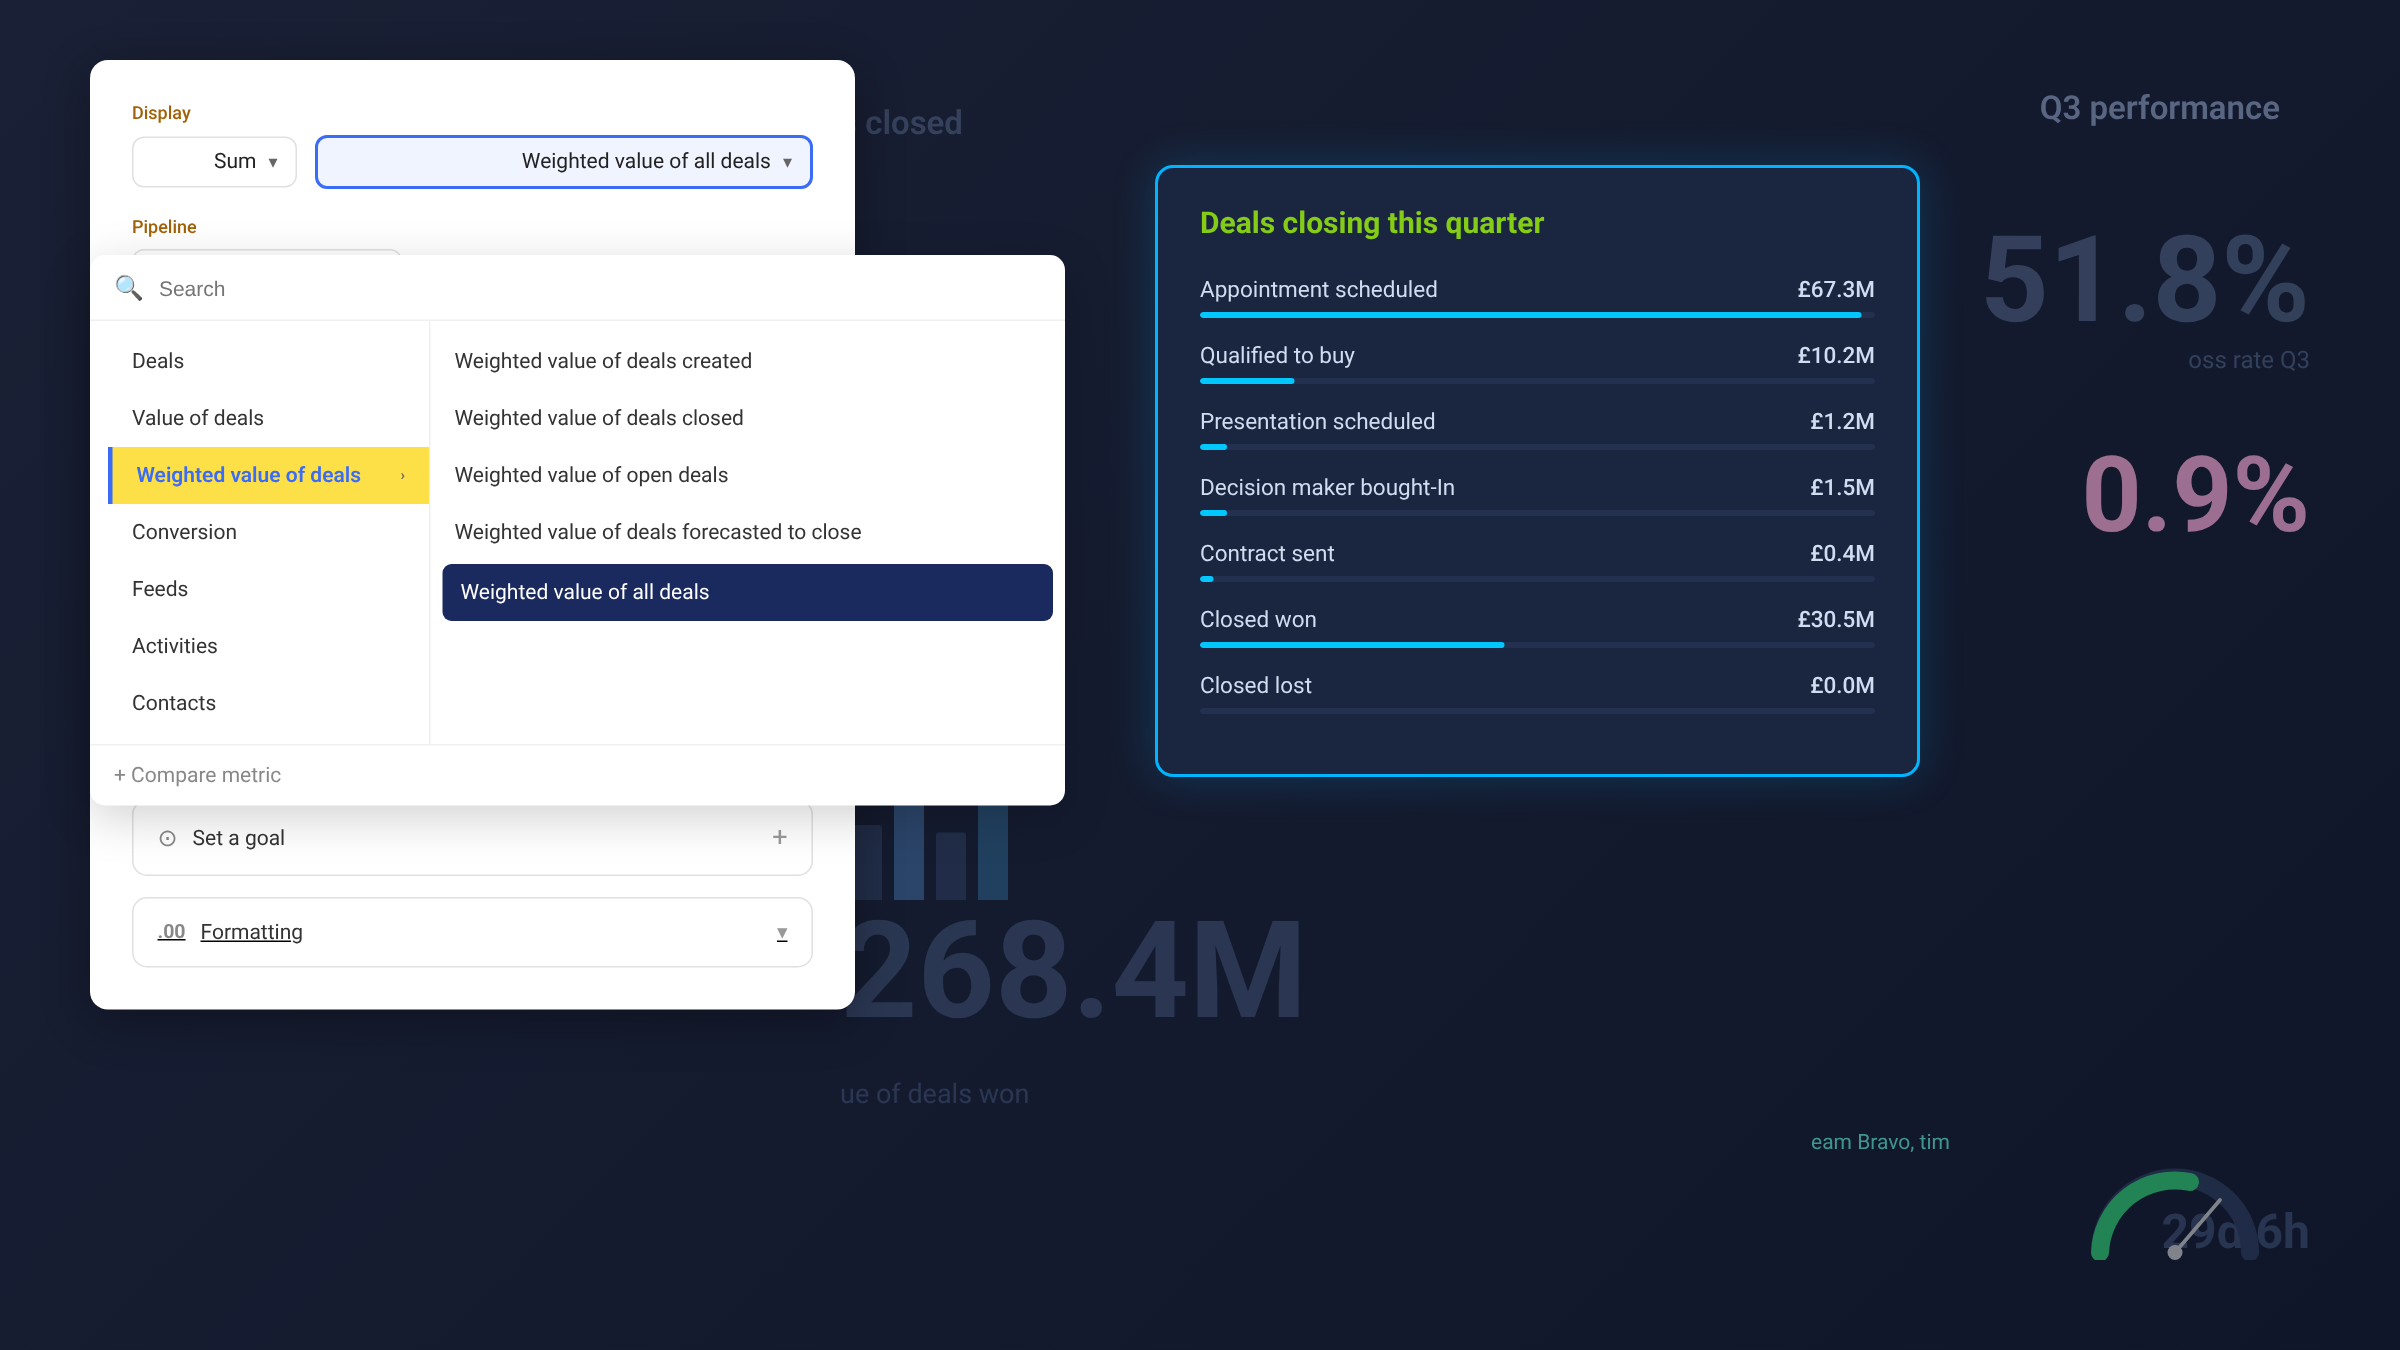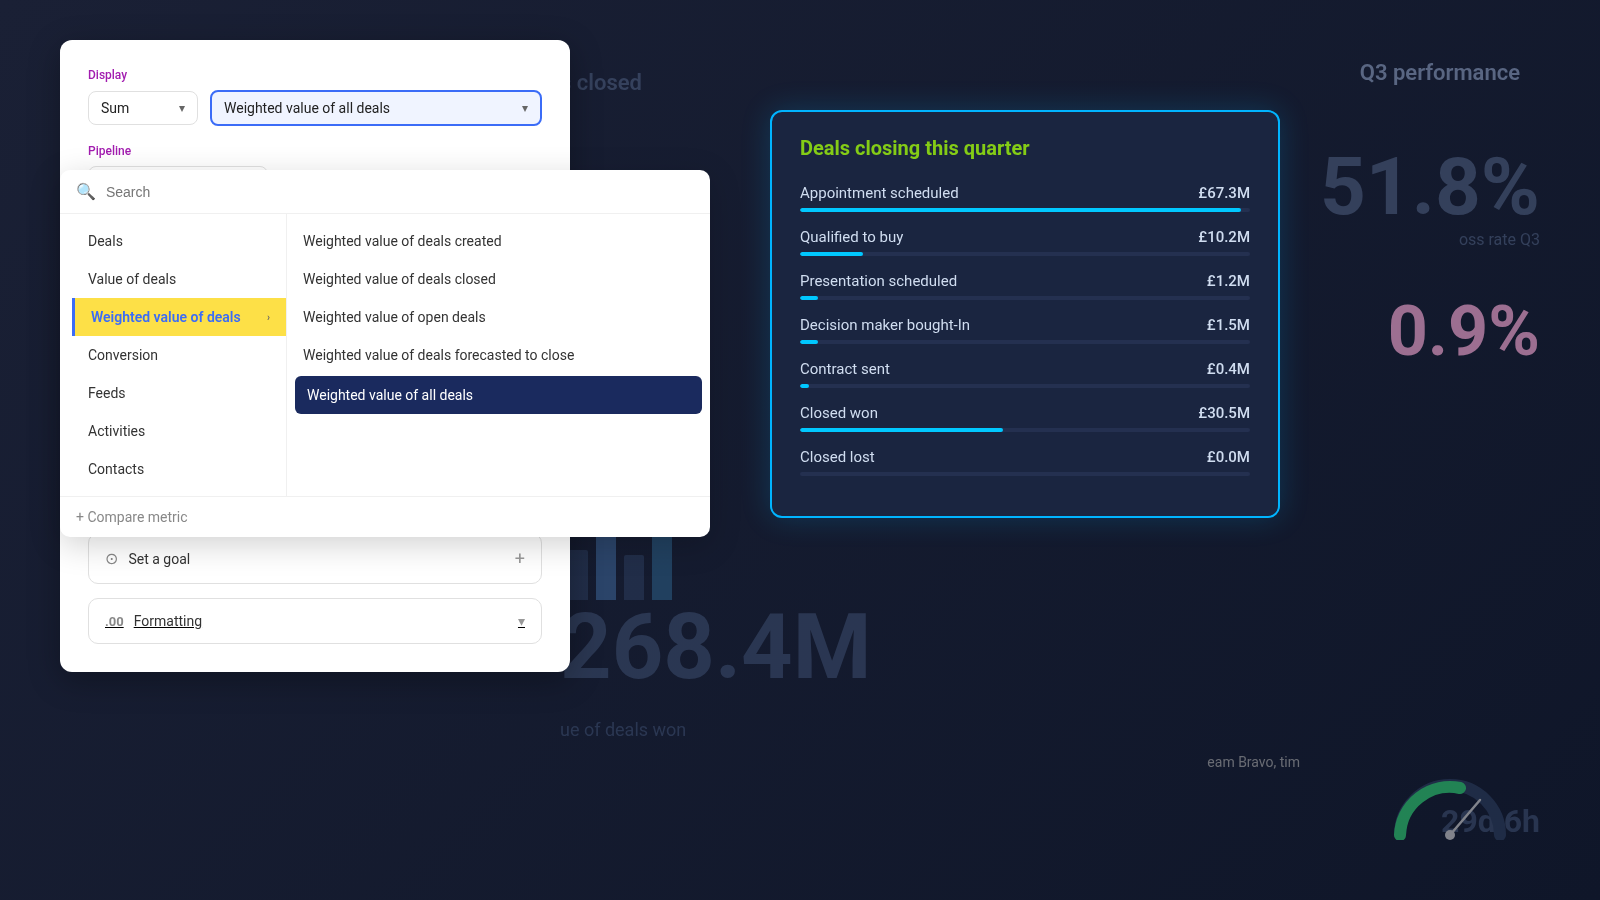"Display" .section-label { color: #a21caf -> #a16207 }
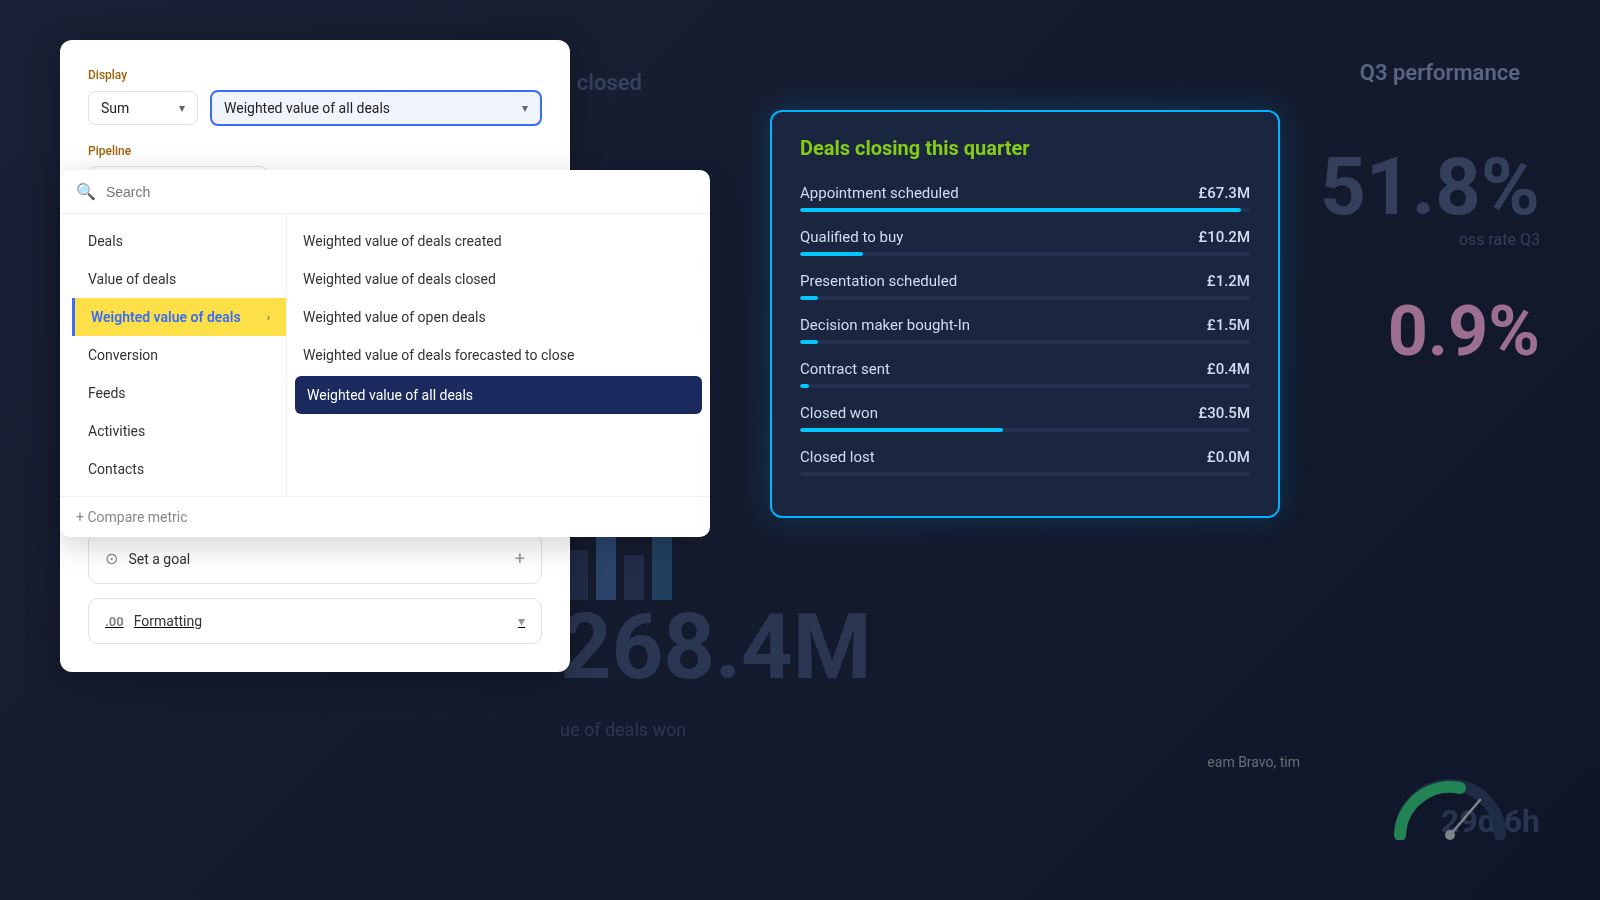"Sum" .select-box { justify-content: space-between -> flex-end }
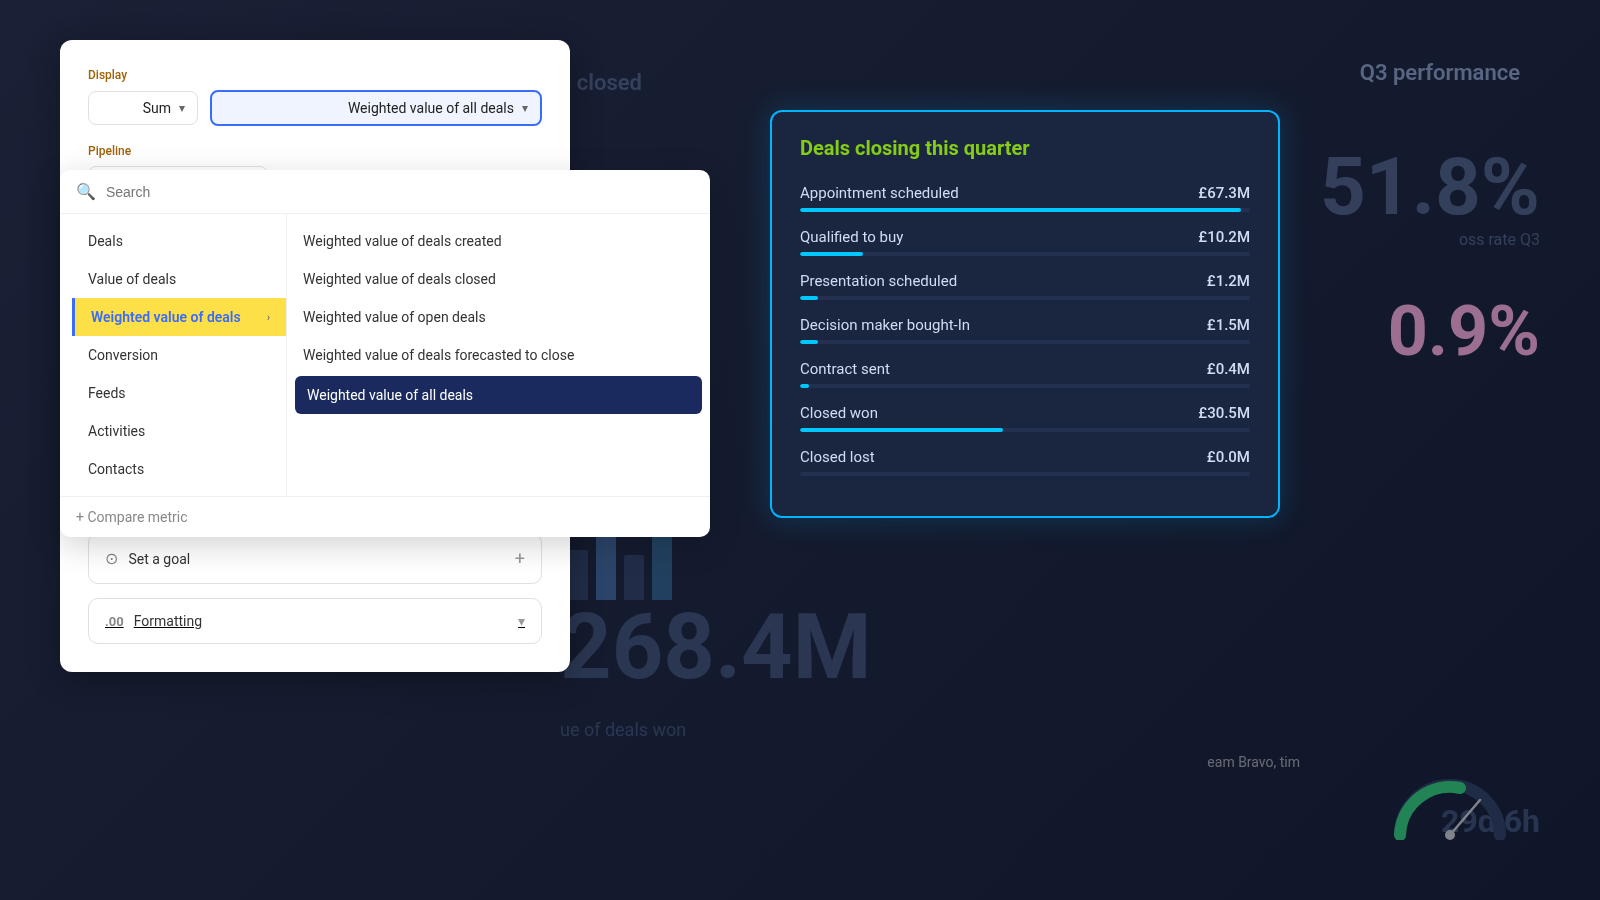"eam Bravo, tim" .bg-team-label { color: #a3a3a3 -> #5eead4 }
